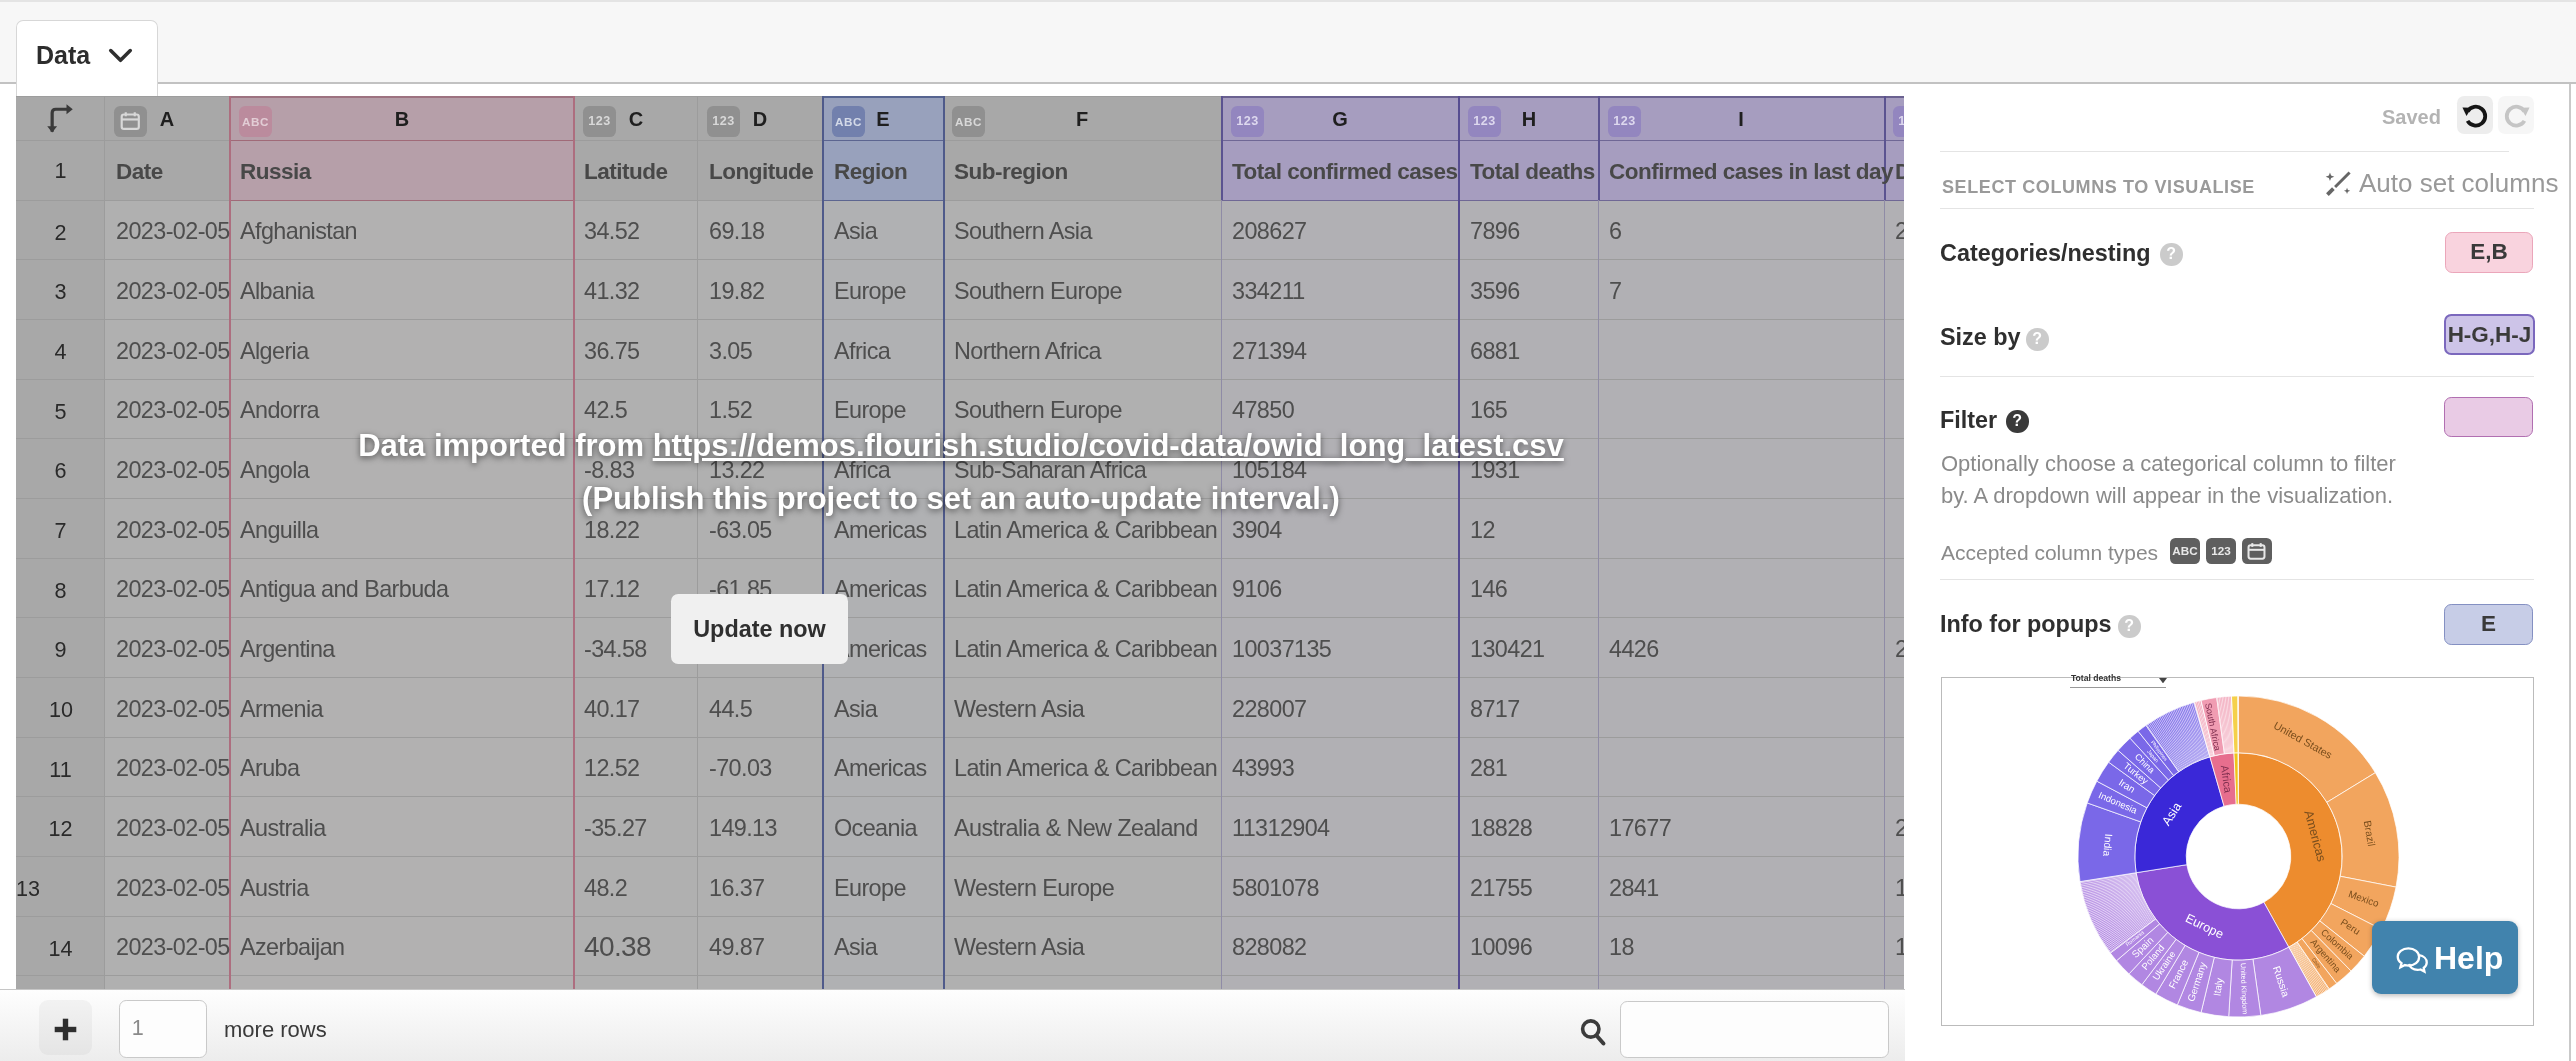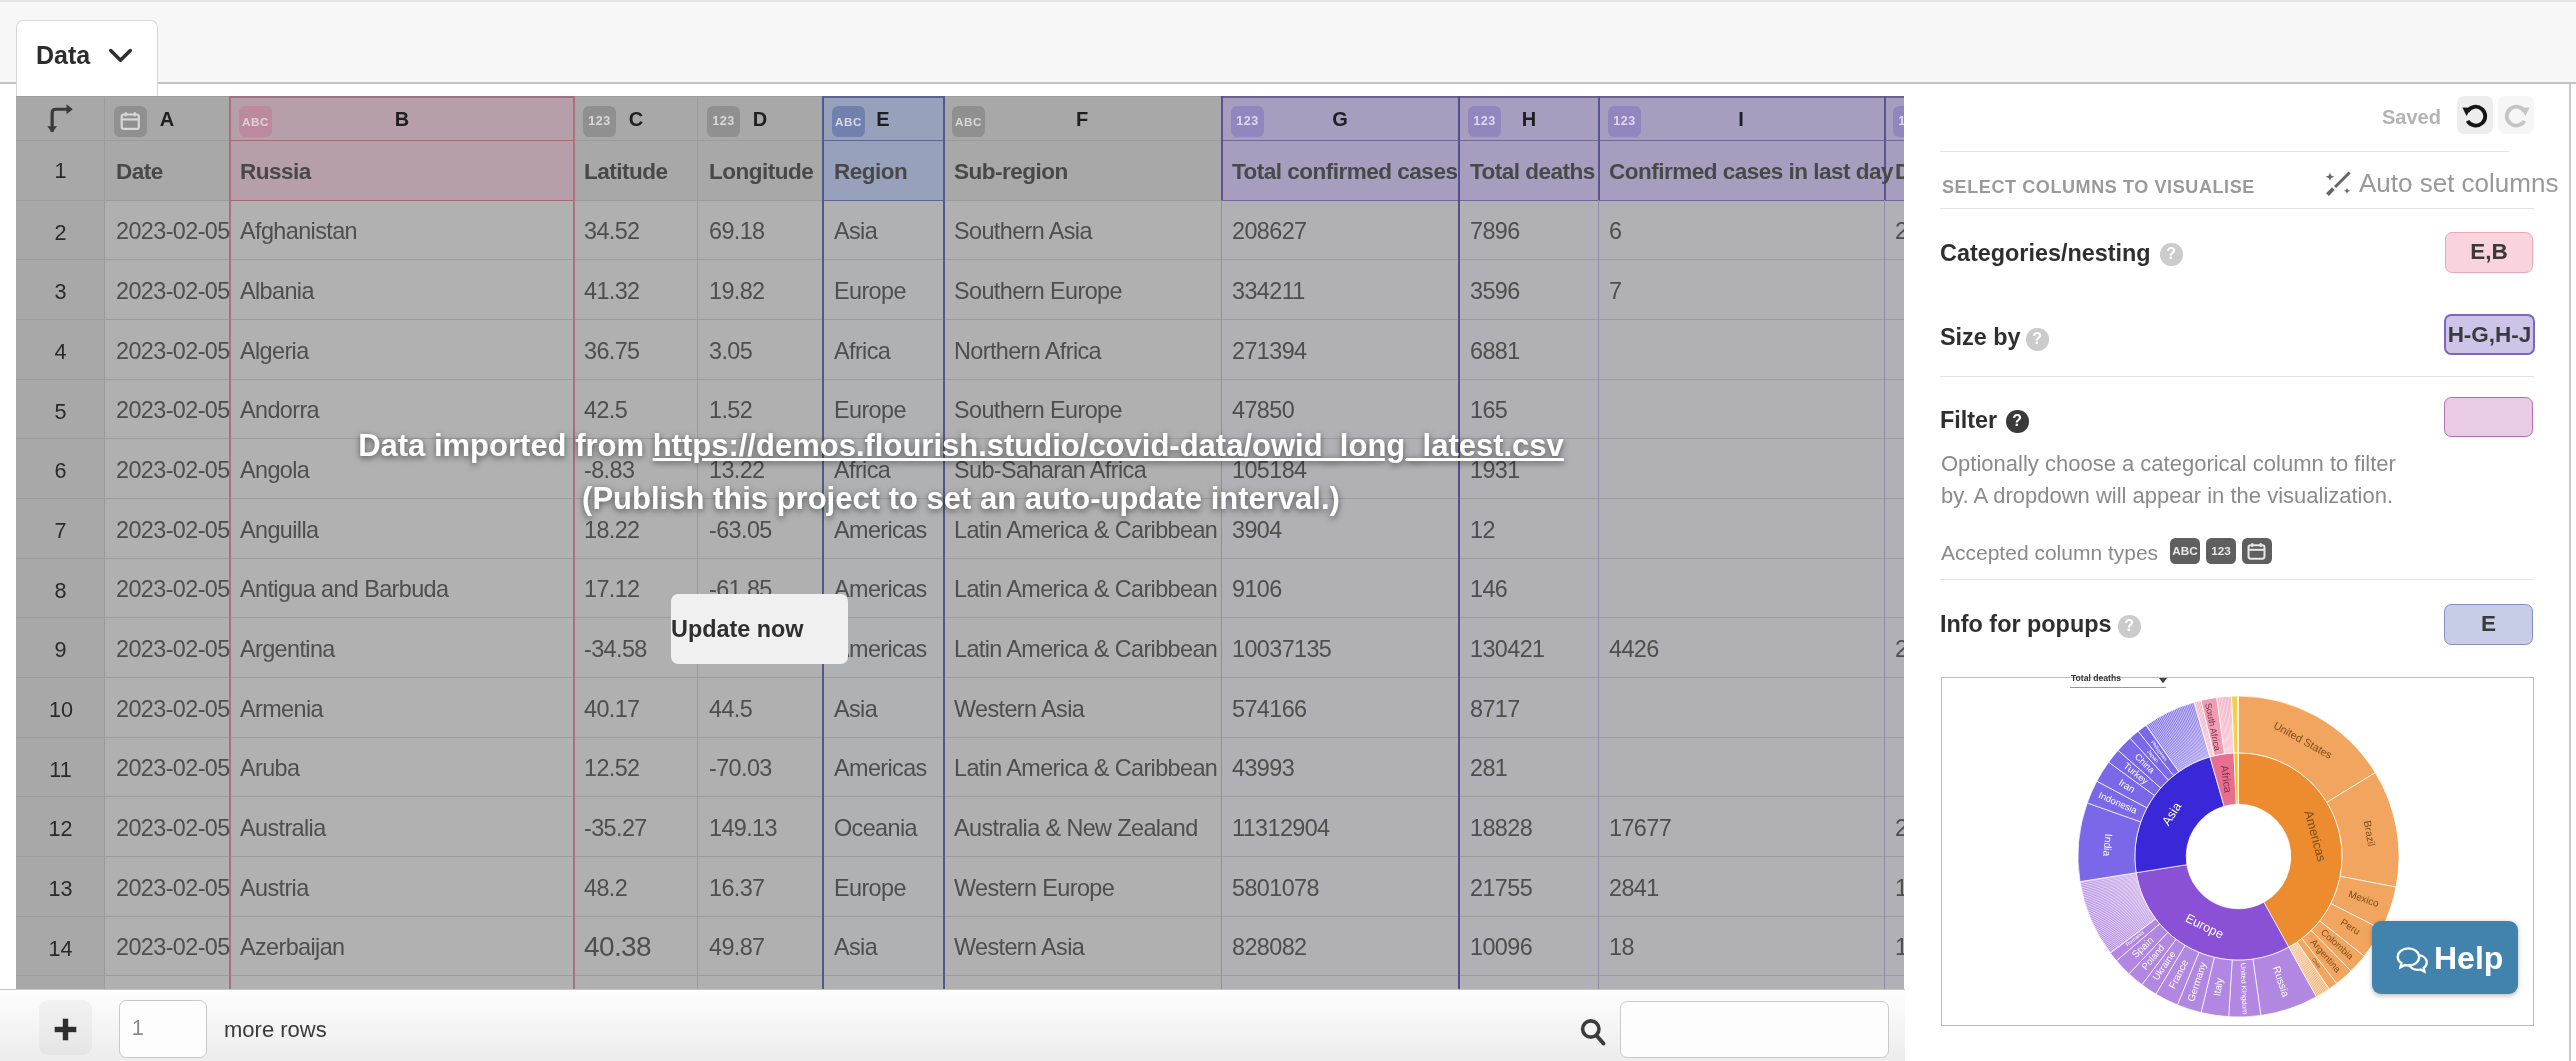"Update now" div.abs { text-align: left -> center }
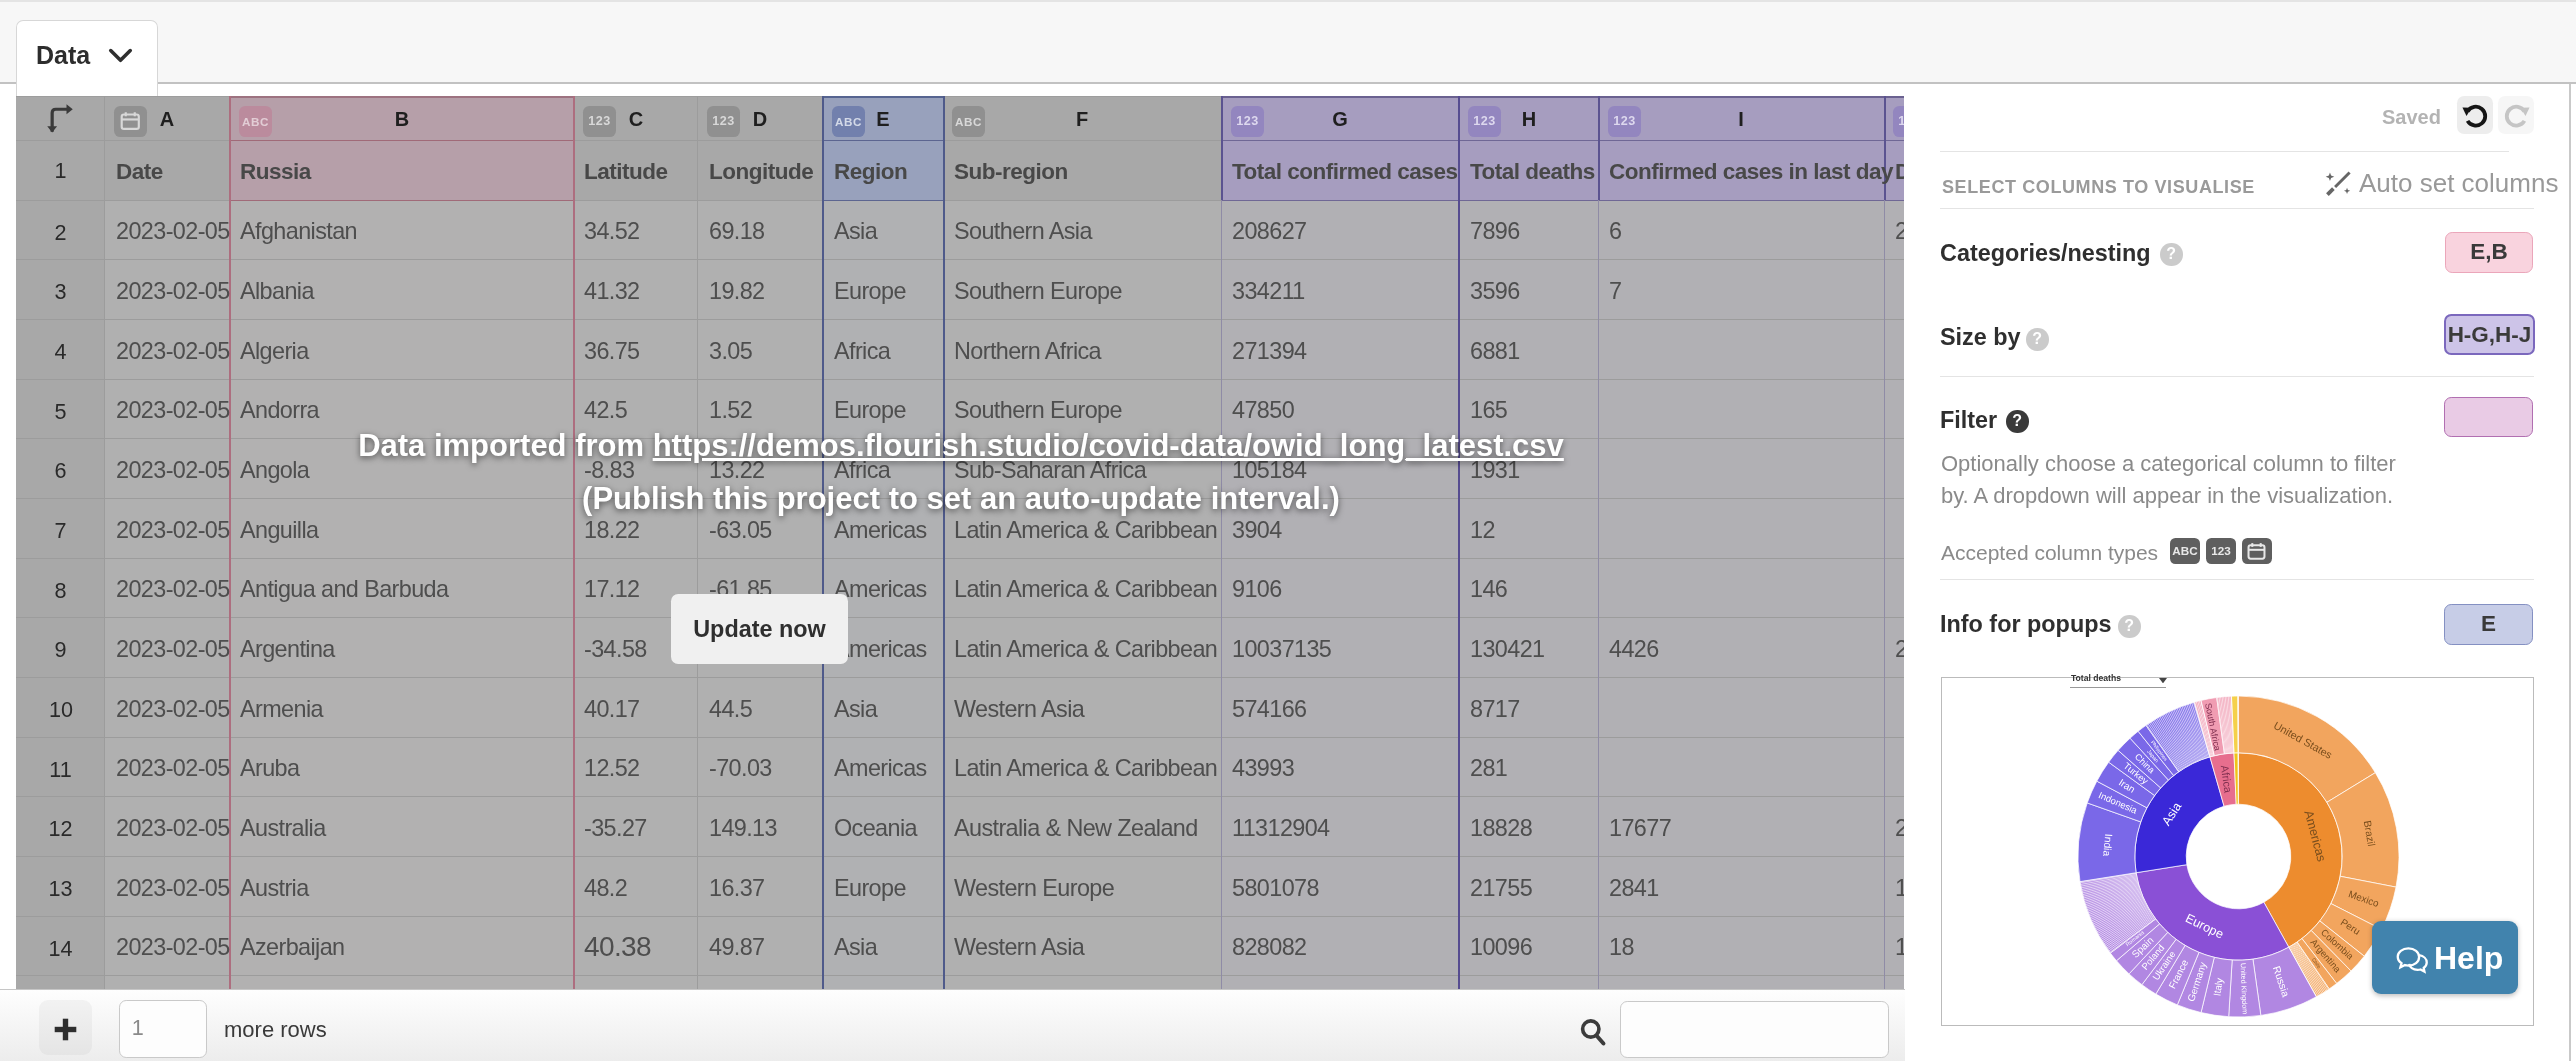"574166" div.abs { text: 574166 -> 228007 }
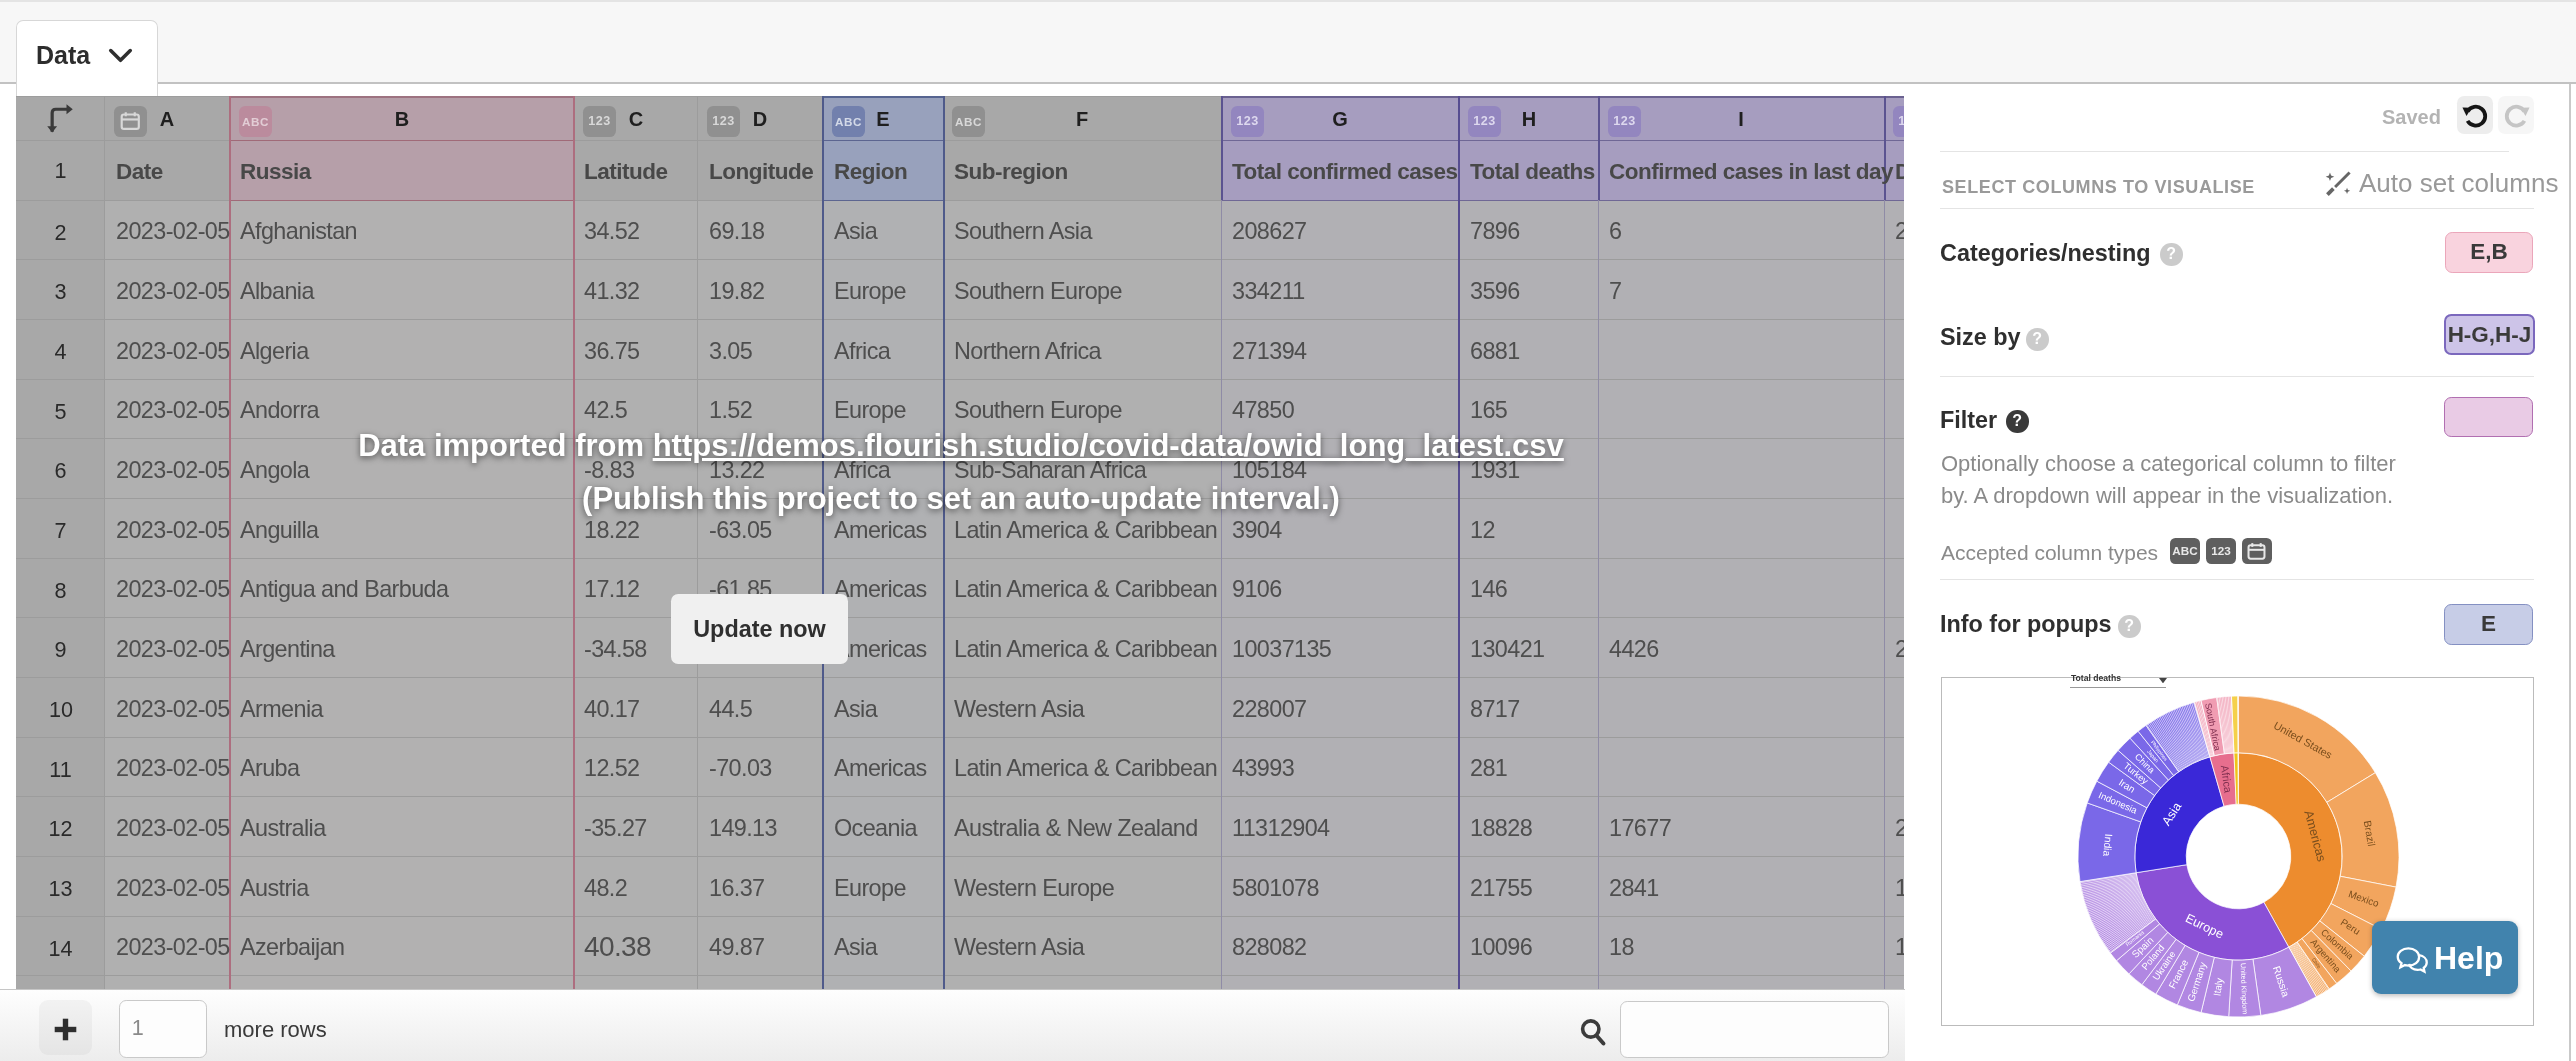"13" div.abs { text-align: center -> none }
